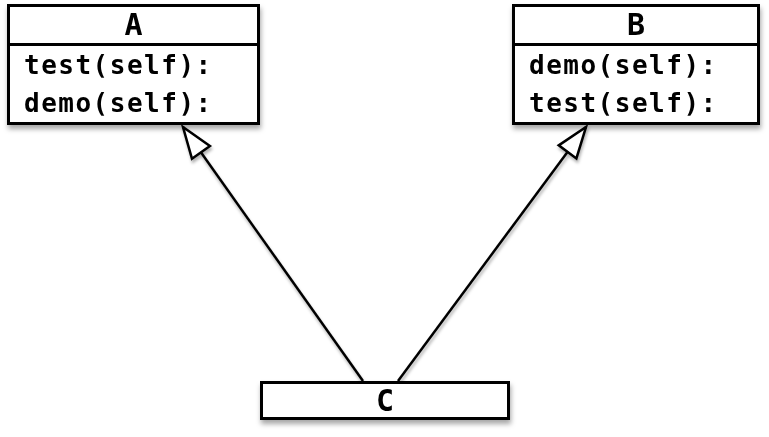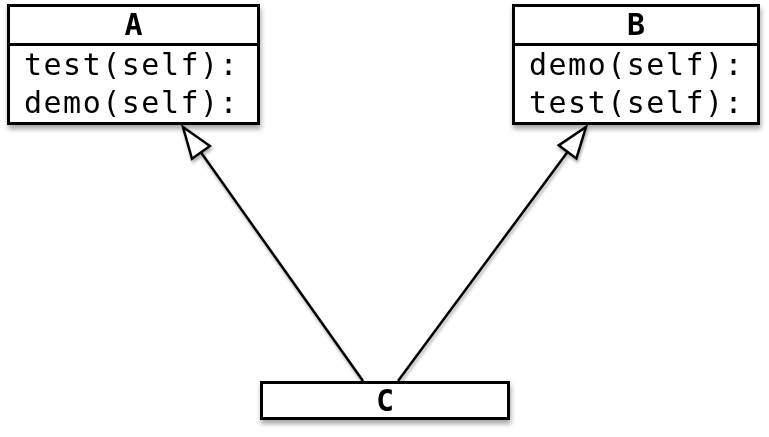"test(self):" .class-body { font-size: 30px -> 26px; font-weight: none -> bold }
